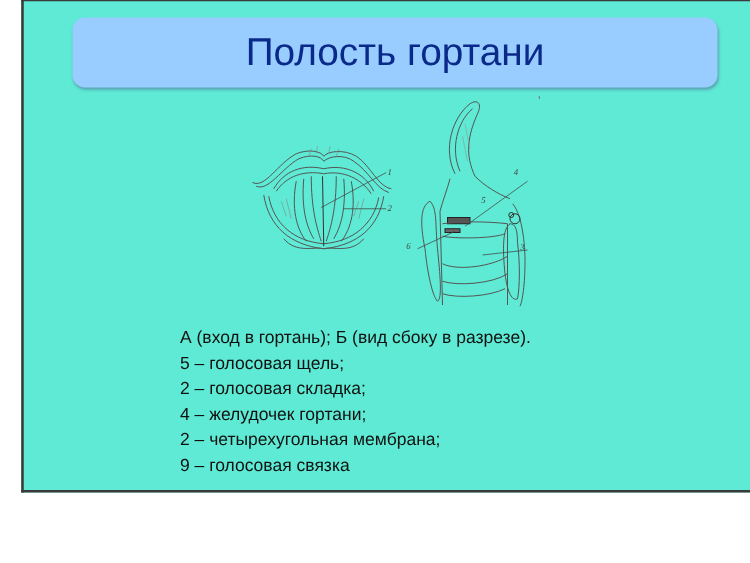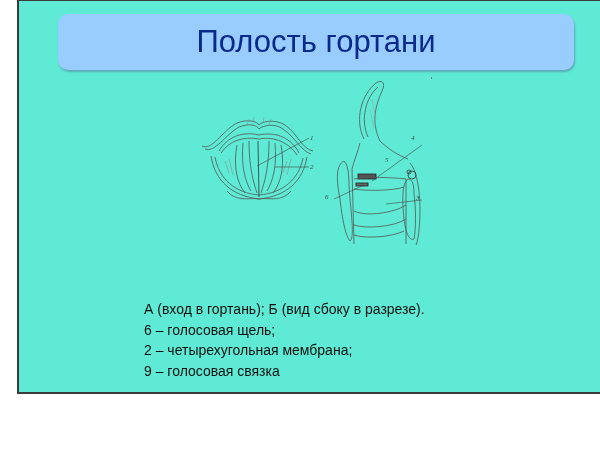"А (вход в гортань); Б" .caption { margin-top: 40px -> none }
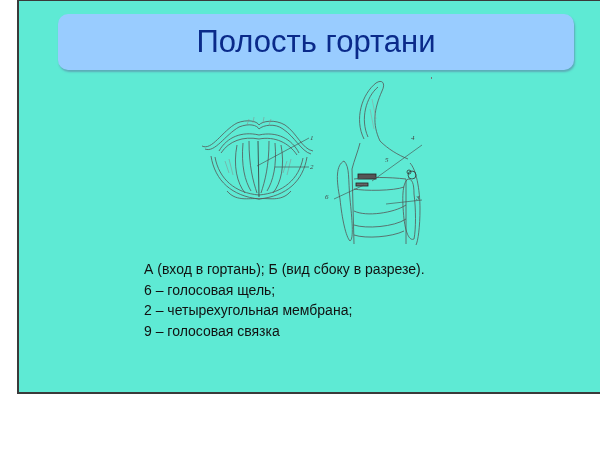"6 – голосовая щель;" div { text: 6 -> 5 }
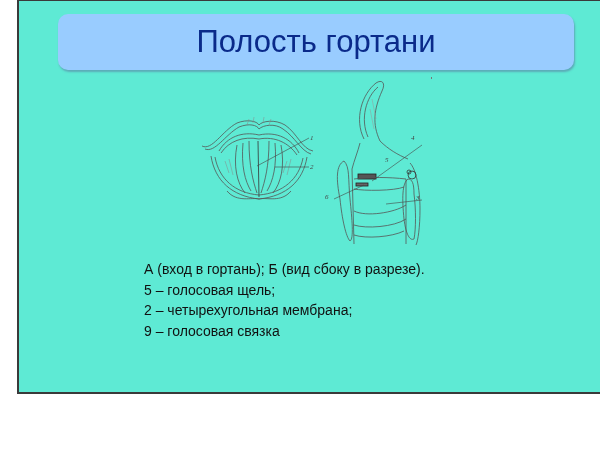"2 – голосовая складка;" div { html: none -> <div>2 – голосовая складка;</div> }
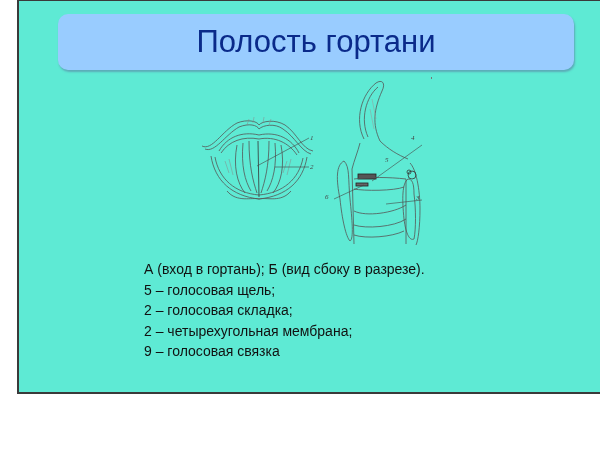"4 – желудочек гортани;" div { html: none -> <div>4 – желудочек гортани;</div> }
